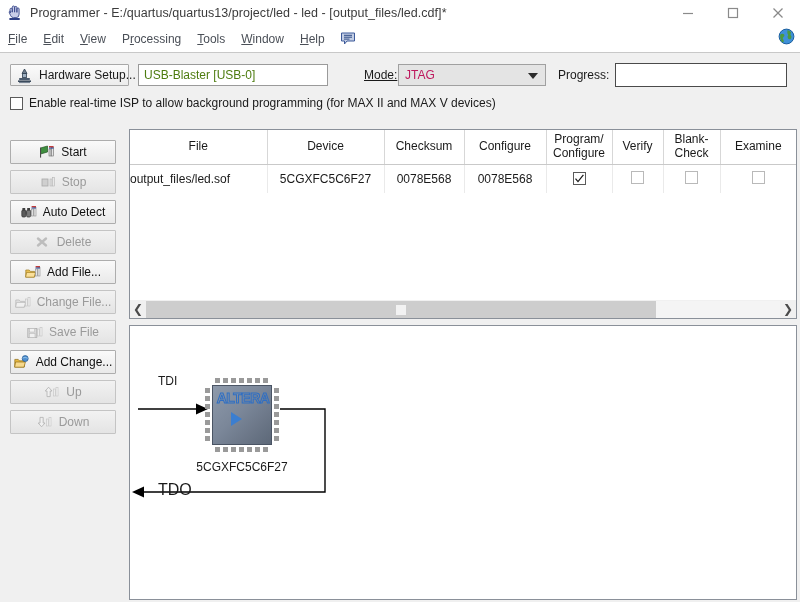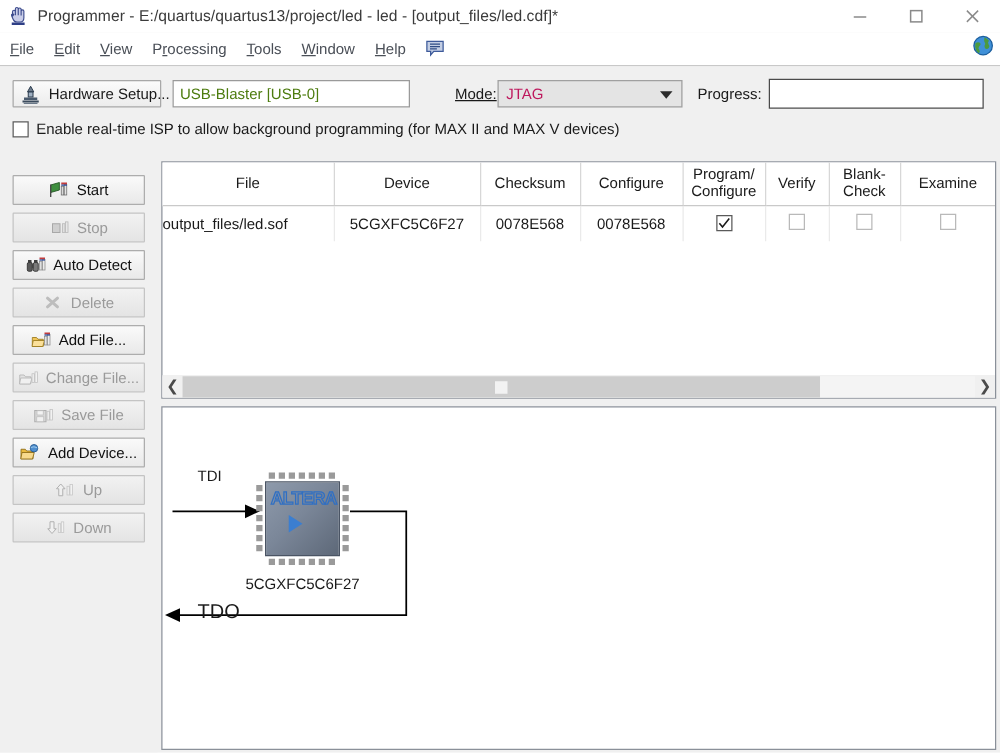"Add Device..." span.sb-lbl { text: Device -> Change }
